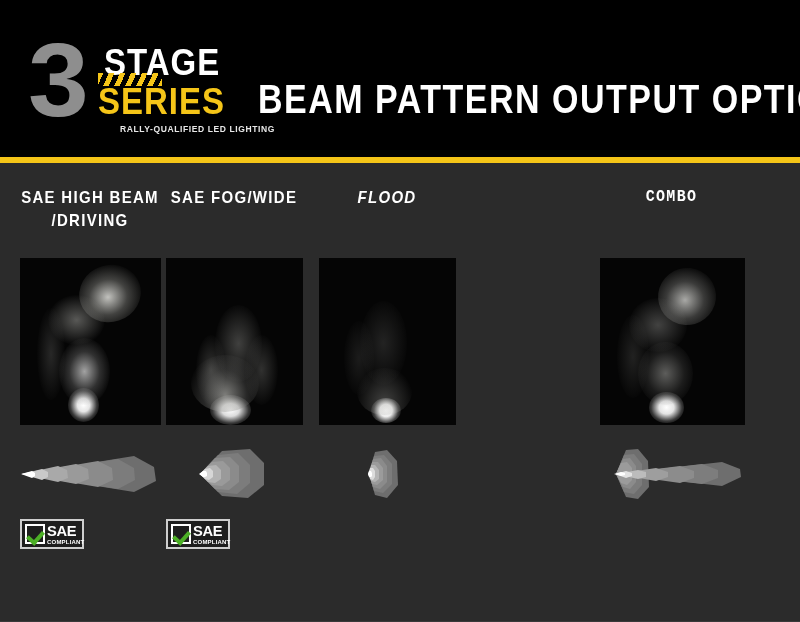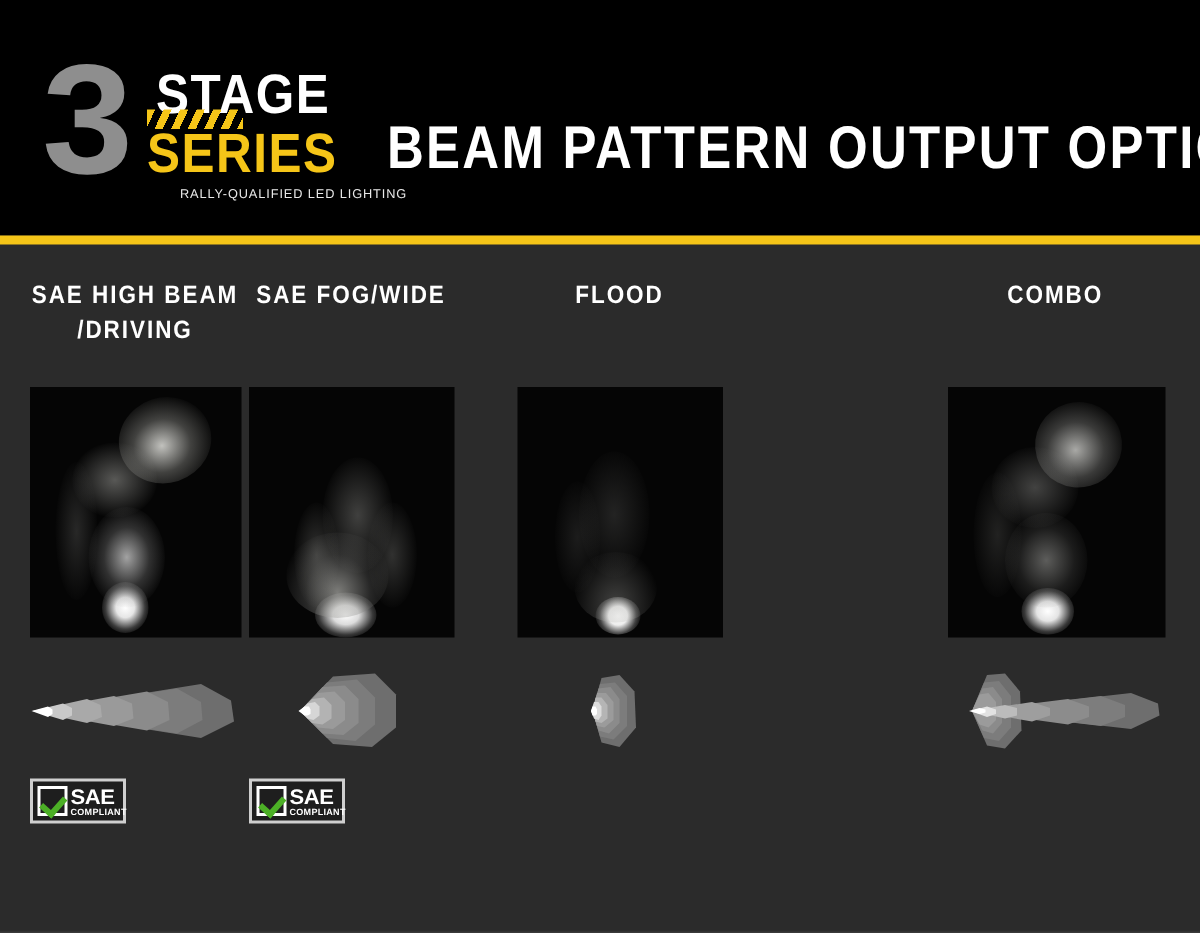"RALLY-QUALIFIED LED LIGHTING" .logo-tag { font-weight: normal -> bold }
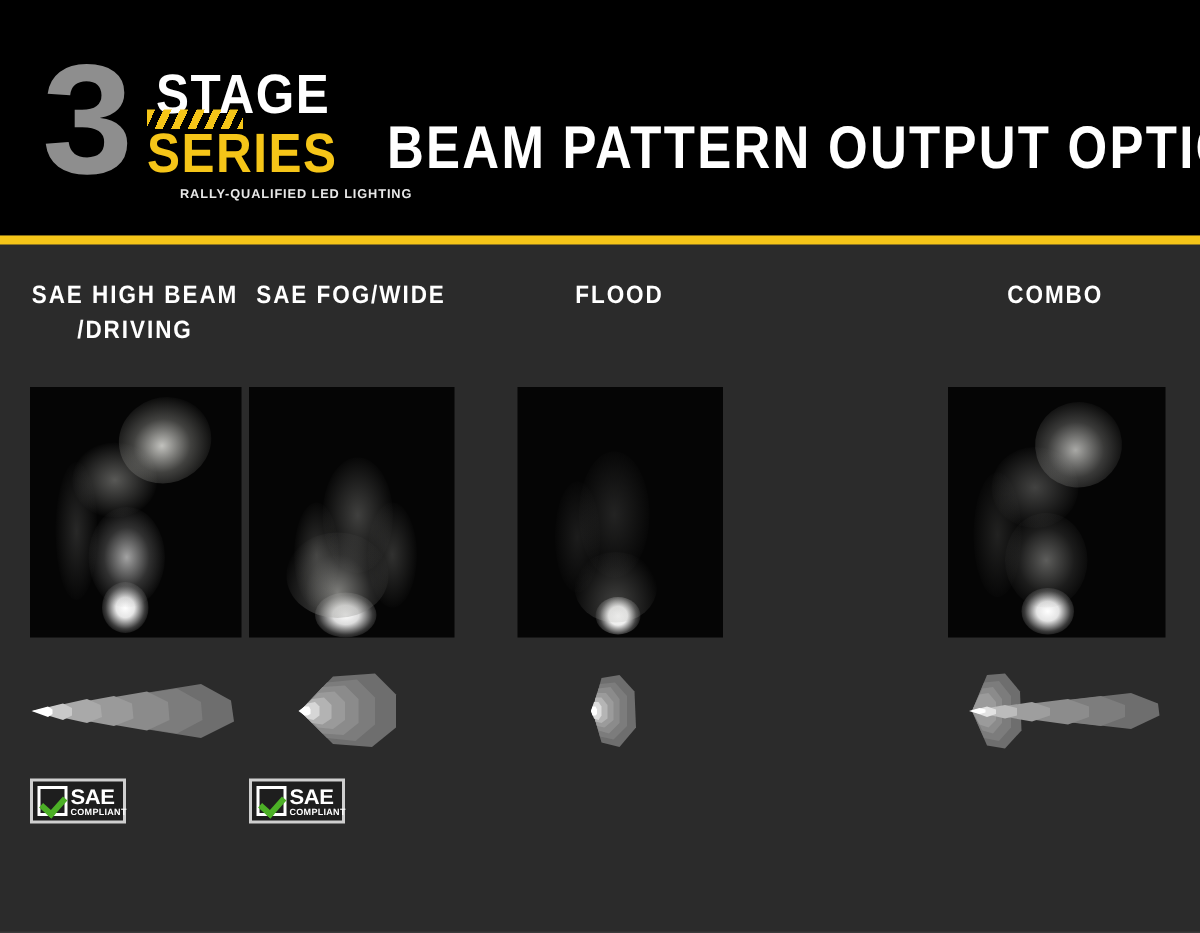"FLOOD" div.col { font-style: none -> italic; left: 339px -> 313px }
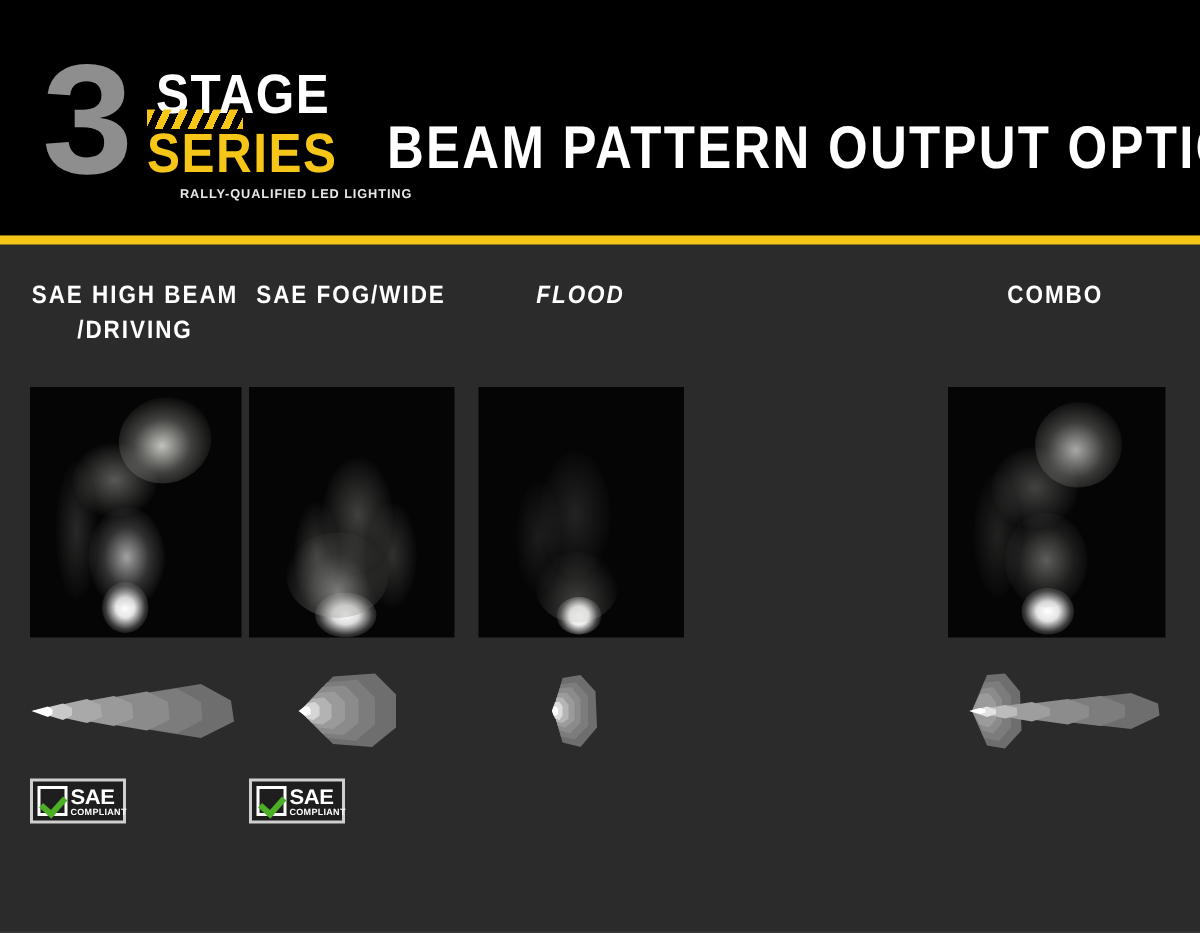"COMBO" div.col { font-family: none -> Liberation Mono, monospace; left: 626px -> 594px }
